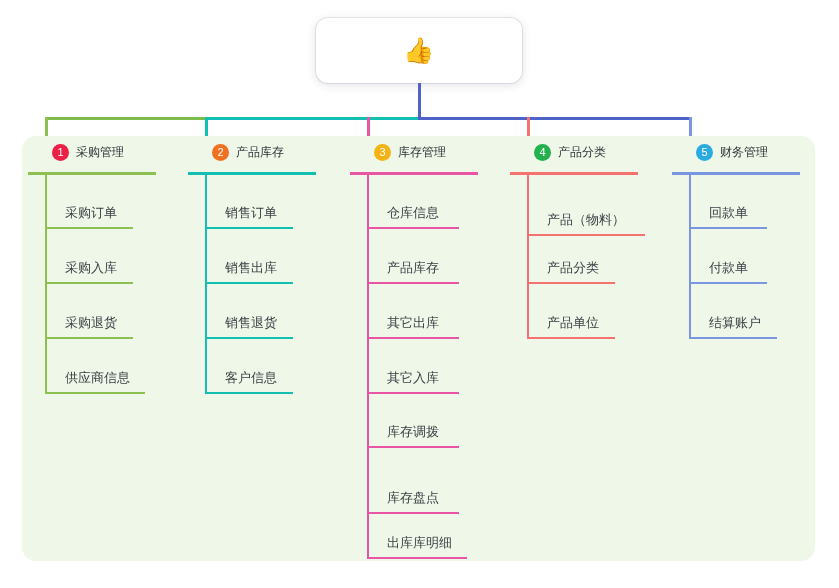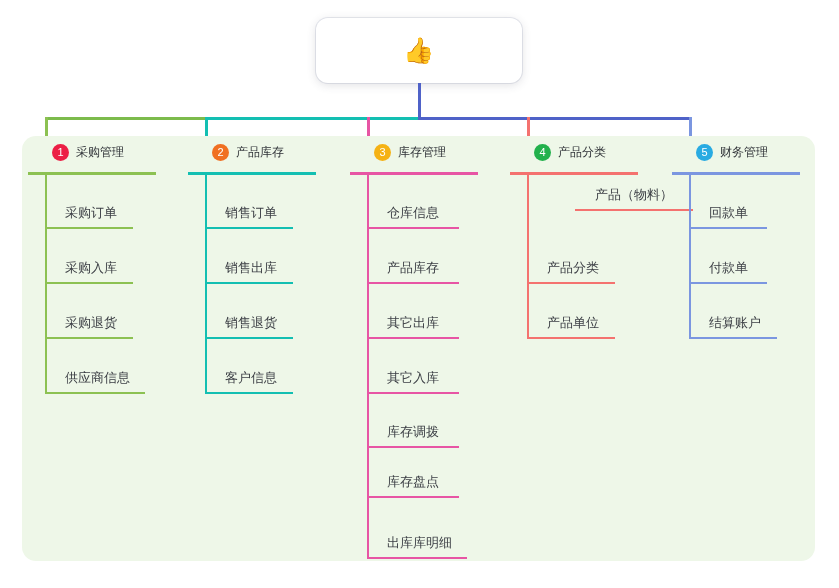"产品（物料）" div.kid { margin-left: 48px -> none; top: 20px -> 45px }
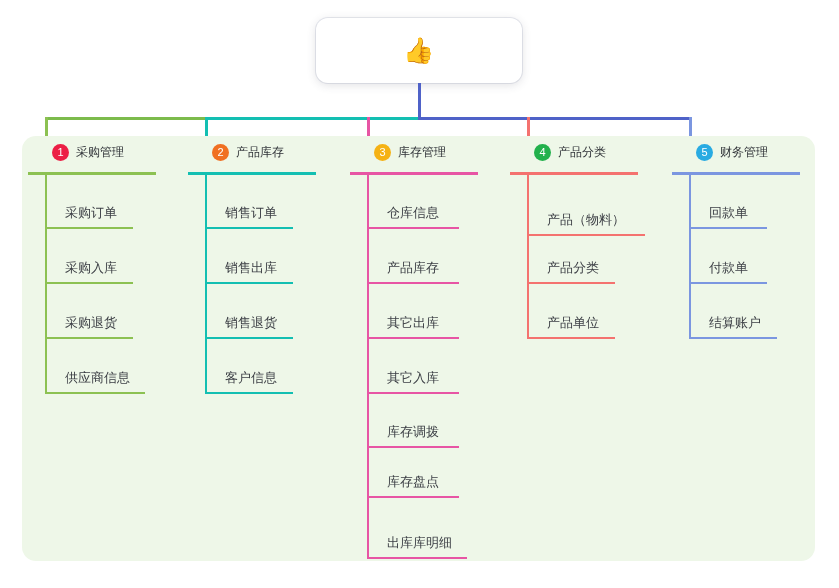"库存盘点" div.kid { top: 307px -> 323px }
